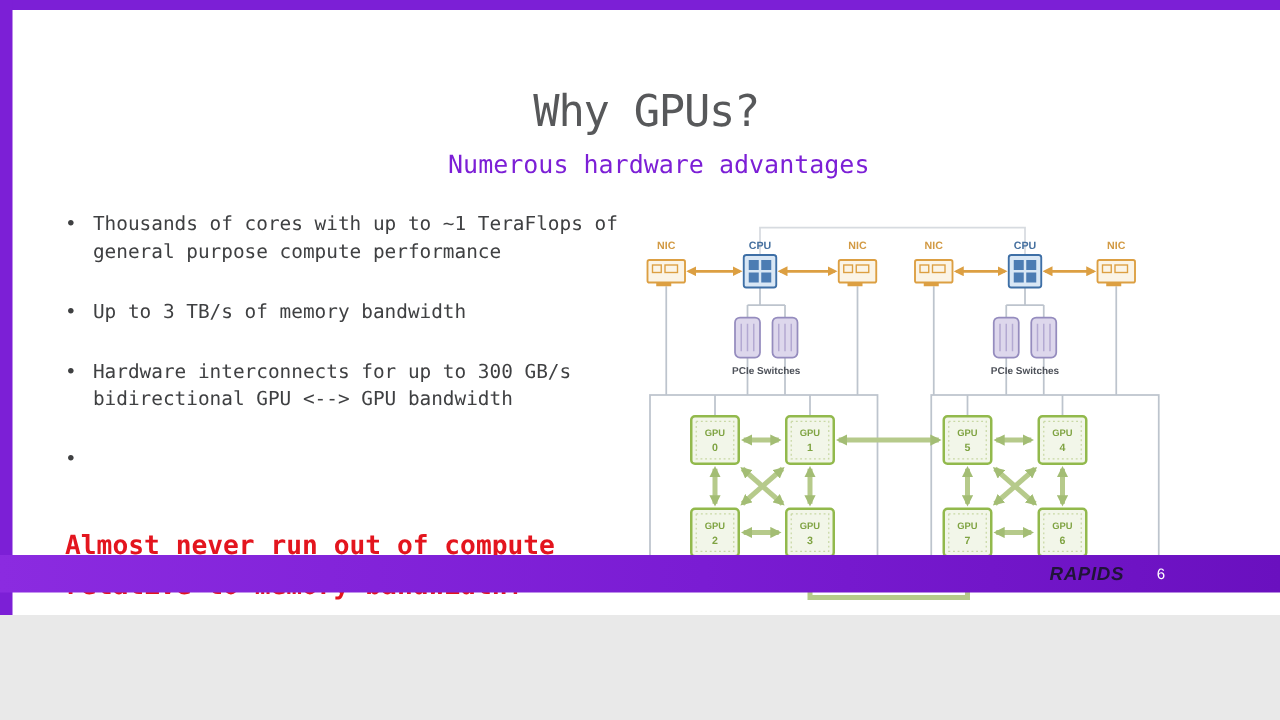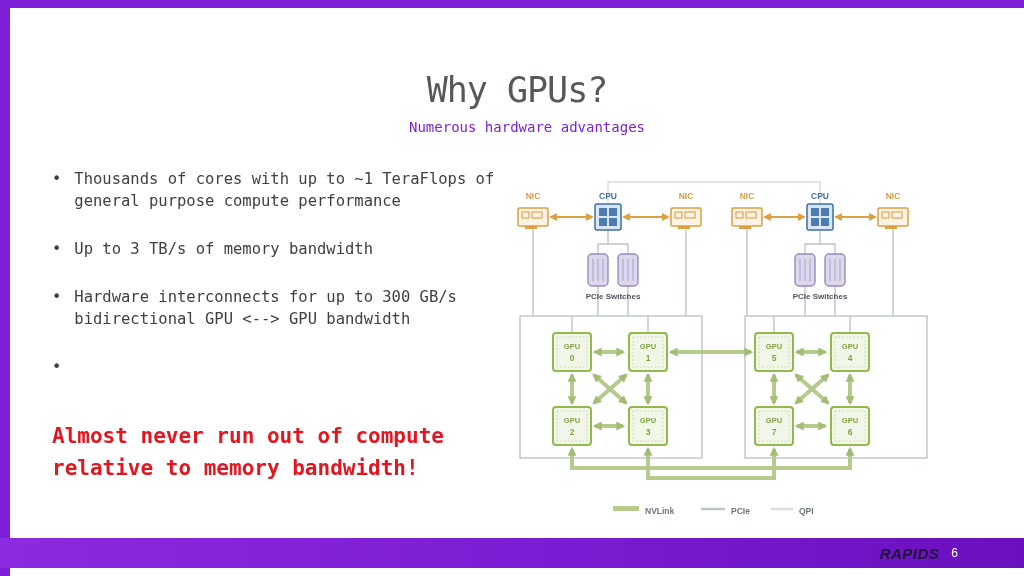"Why GPUs?" .slide { height: 576px -> 492px }
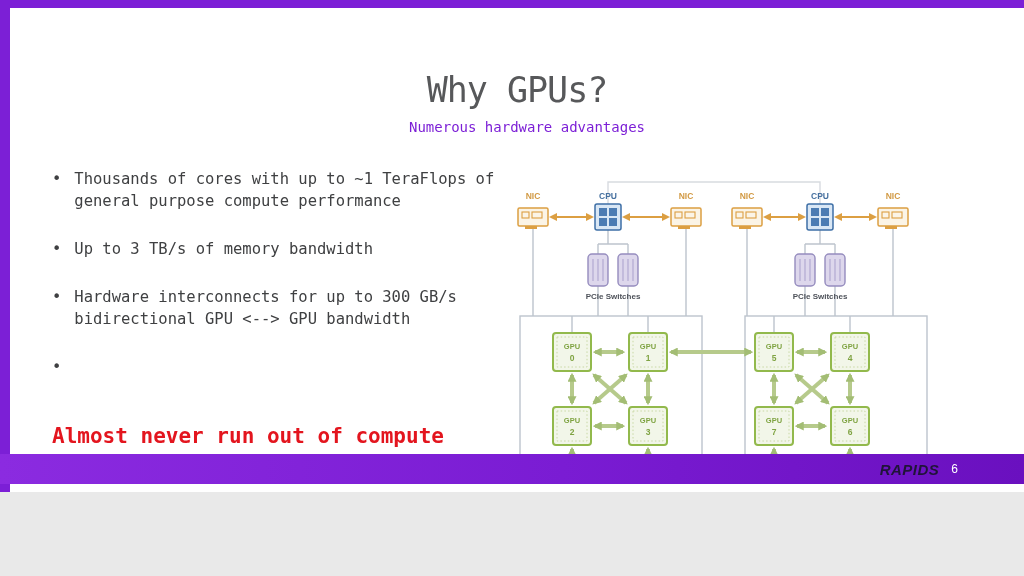"Numerous hardware advantages" .subtitle { font-size: 14px -> 20px }
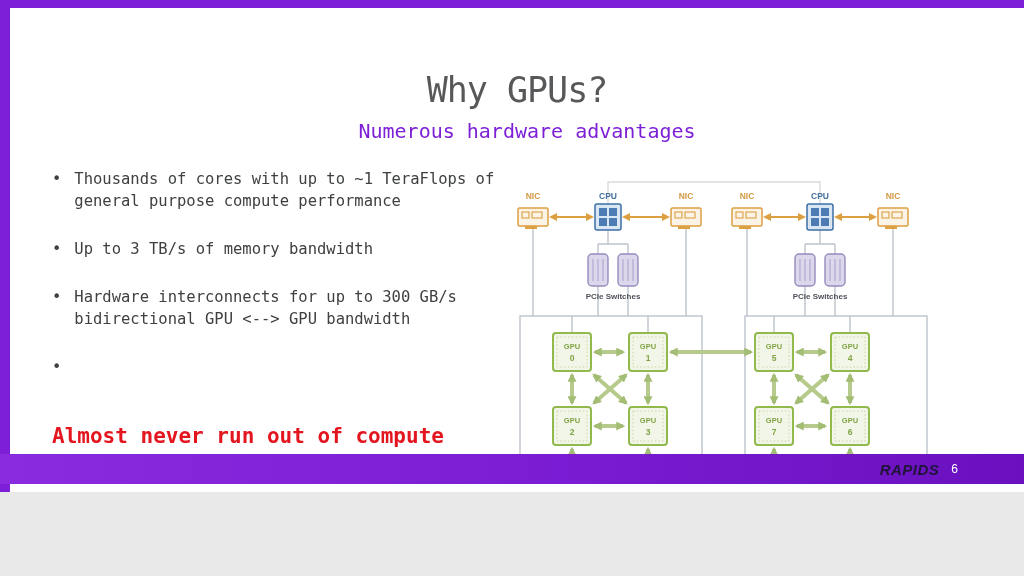"RAPIDS" .footer { bottom: 8px -> 18px; gap: 12px -> 26px; padding-right: 66px -> 92px }
